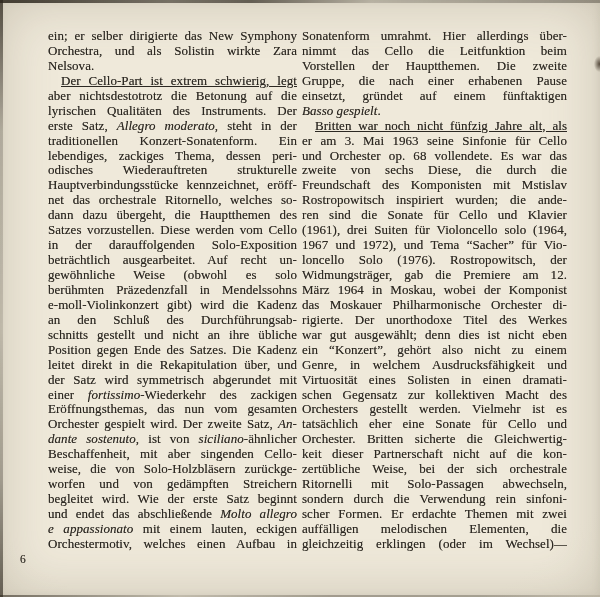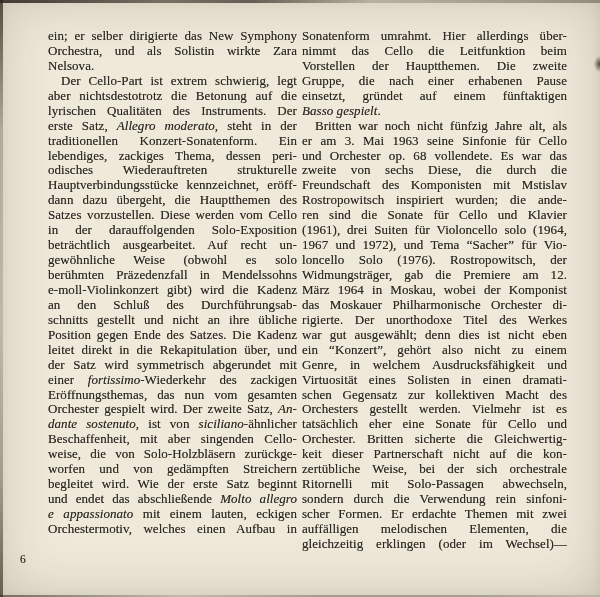"Der Cello-Part ist extrem schwierig," .line.ind { text-decoration: none -> underline }
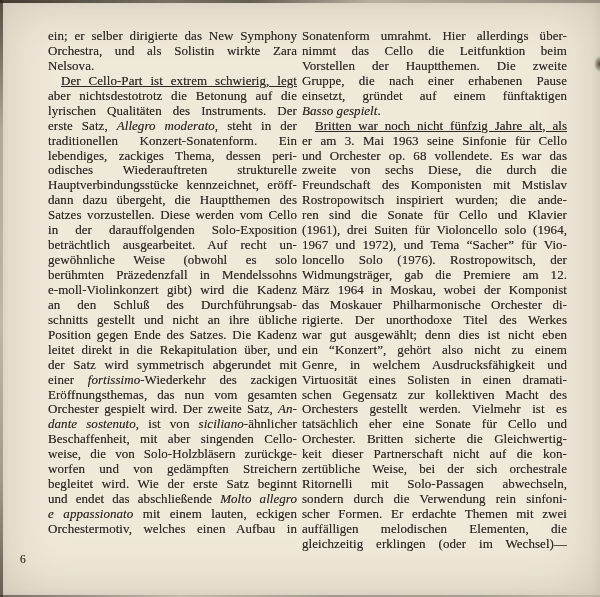"net das orchestrale Ritornello, welches" div.line { html: none -> <div><span>net das orchestrale Ritornello, welches so-</span></div> }
